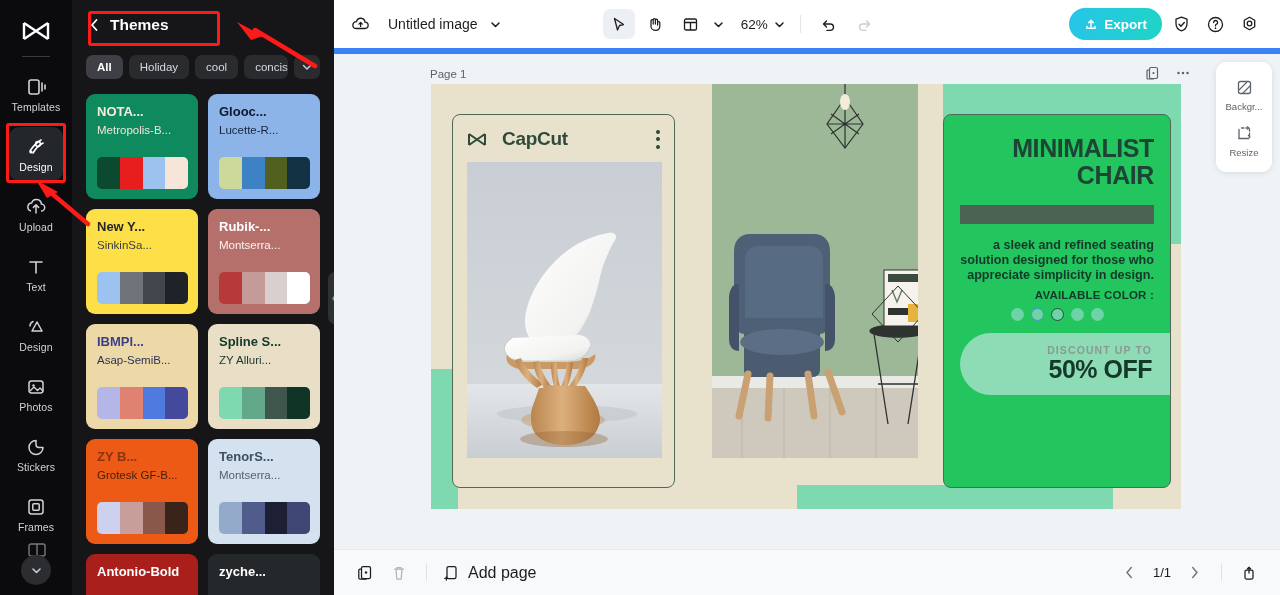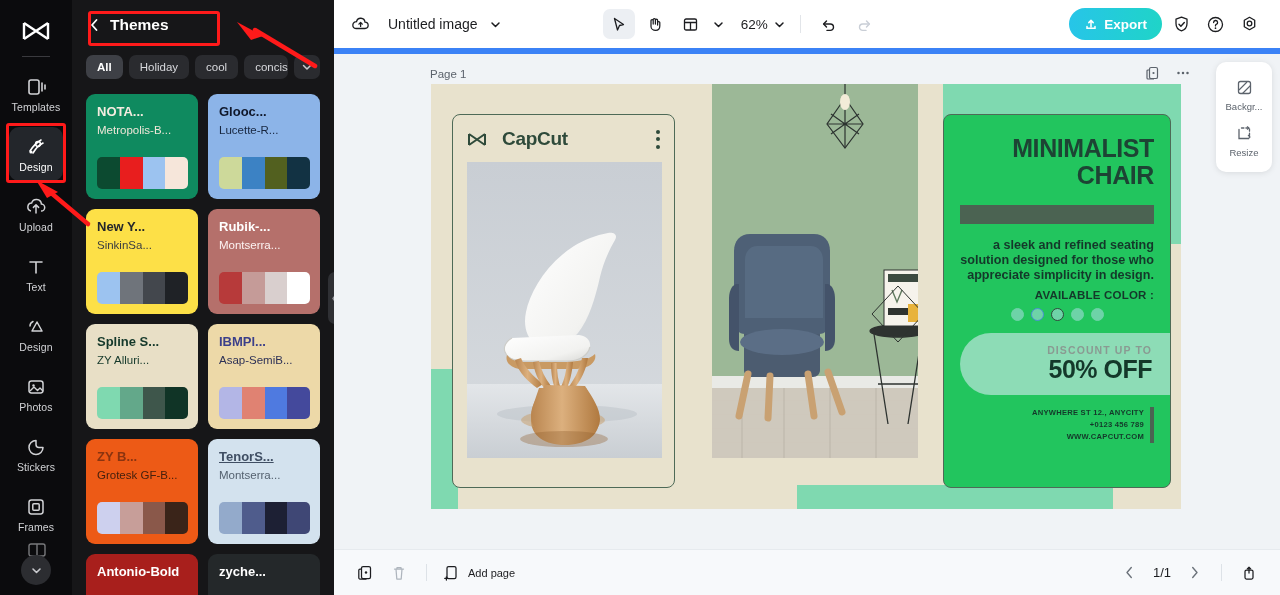"Spline S..." div.theme-card { order: before "IBMPl..." -> after "IBMPl..." }
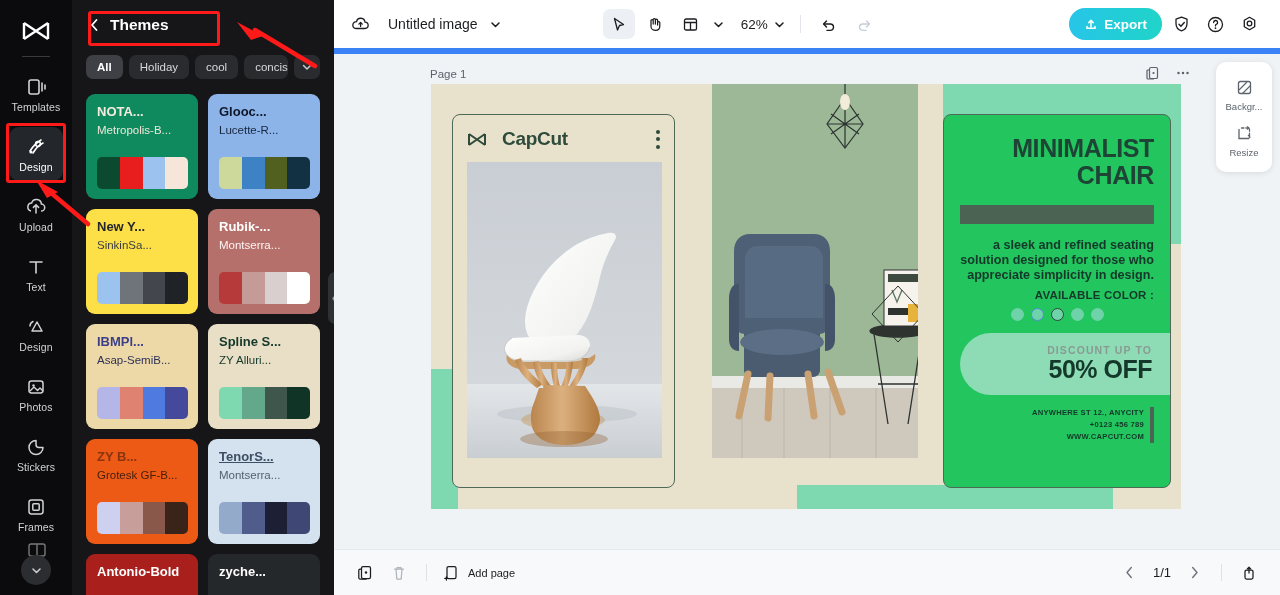"ANYWHERE ST 12., ANYCITY" div.ab-contact { html: <div> <div> <div>ANYWHERE ST 12., ANYCITY</div> <div>+0123 456 789</div> <div>WWW.CAPCUT.COM</div> </div> <div></div> </div> -> none }
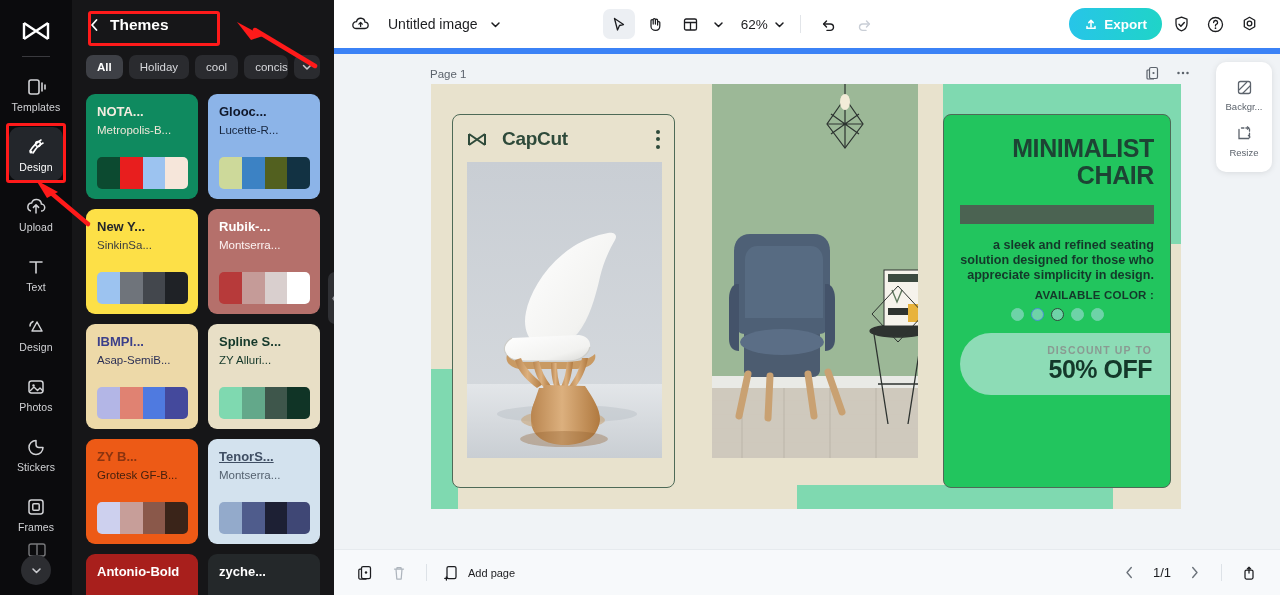"TenorS..." div.tc-title { text-decoration: underline -> none }
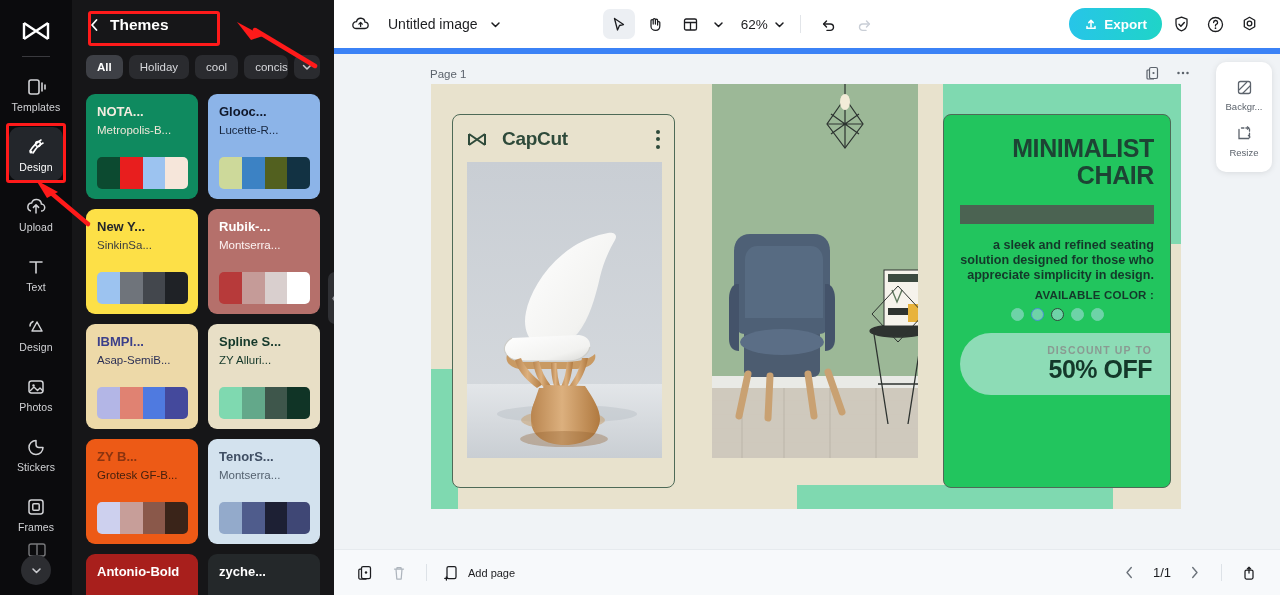"Add page" .bb-add { font-size: 11px -> 16px }
